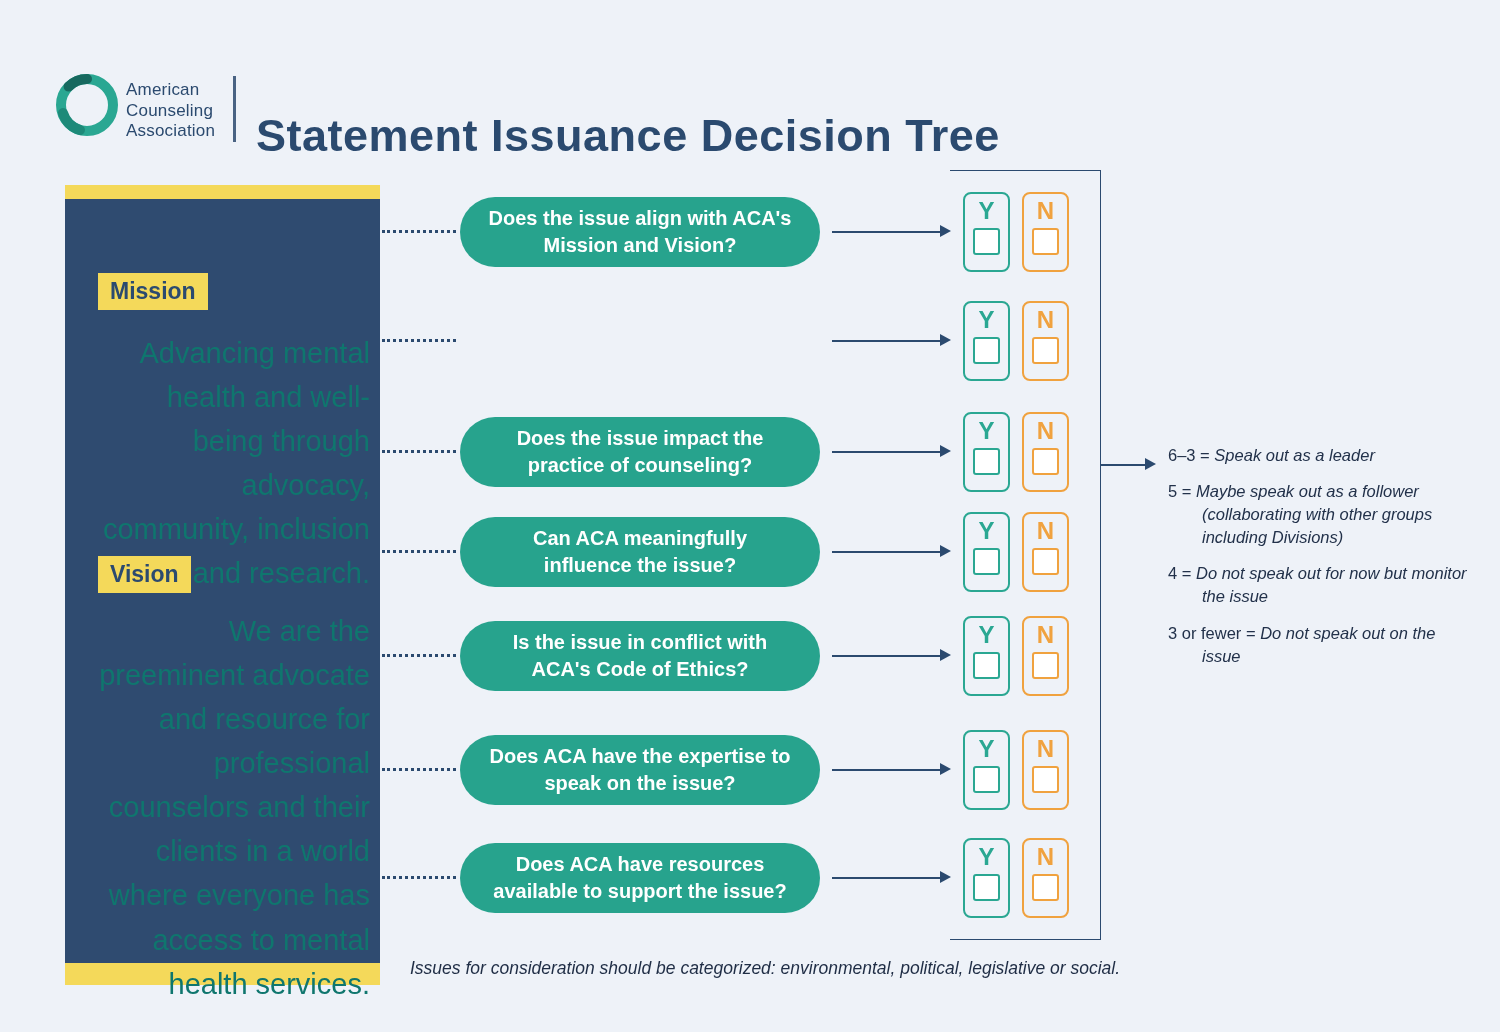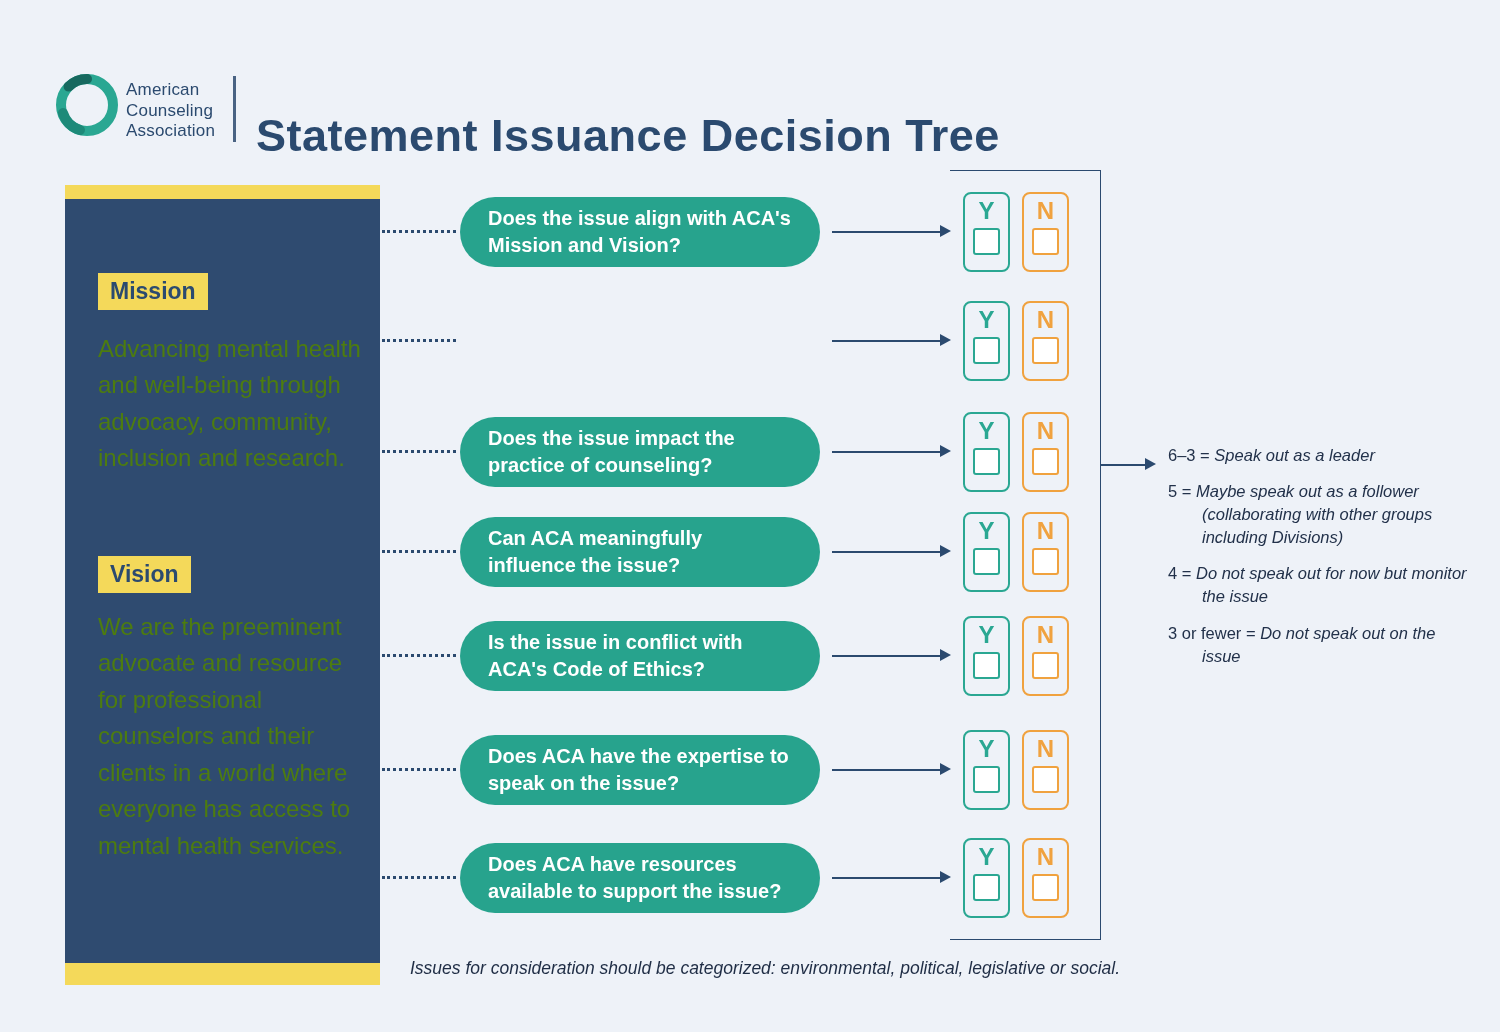"Does the issue align with" .pill { text-align: left -> center }
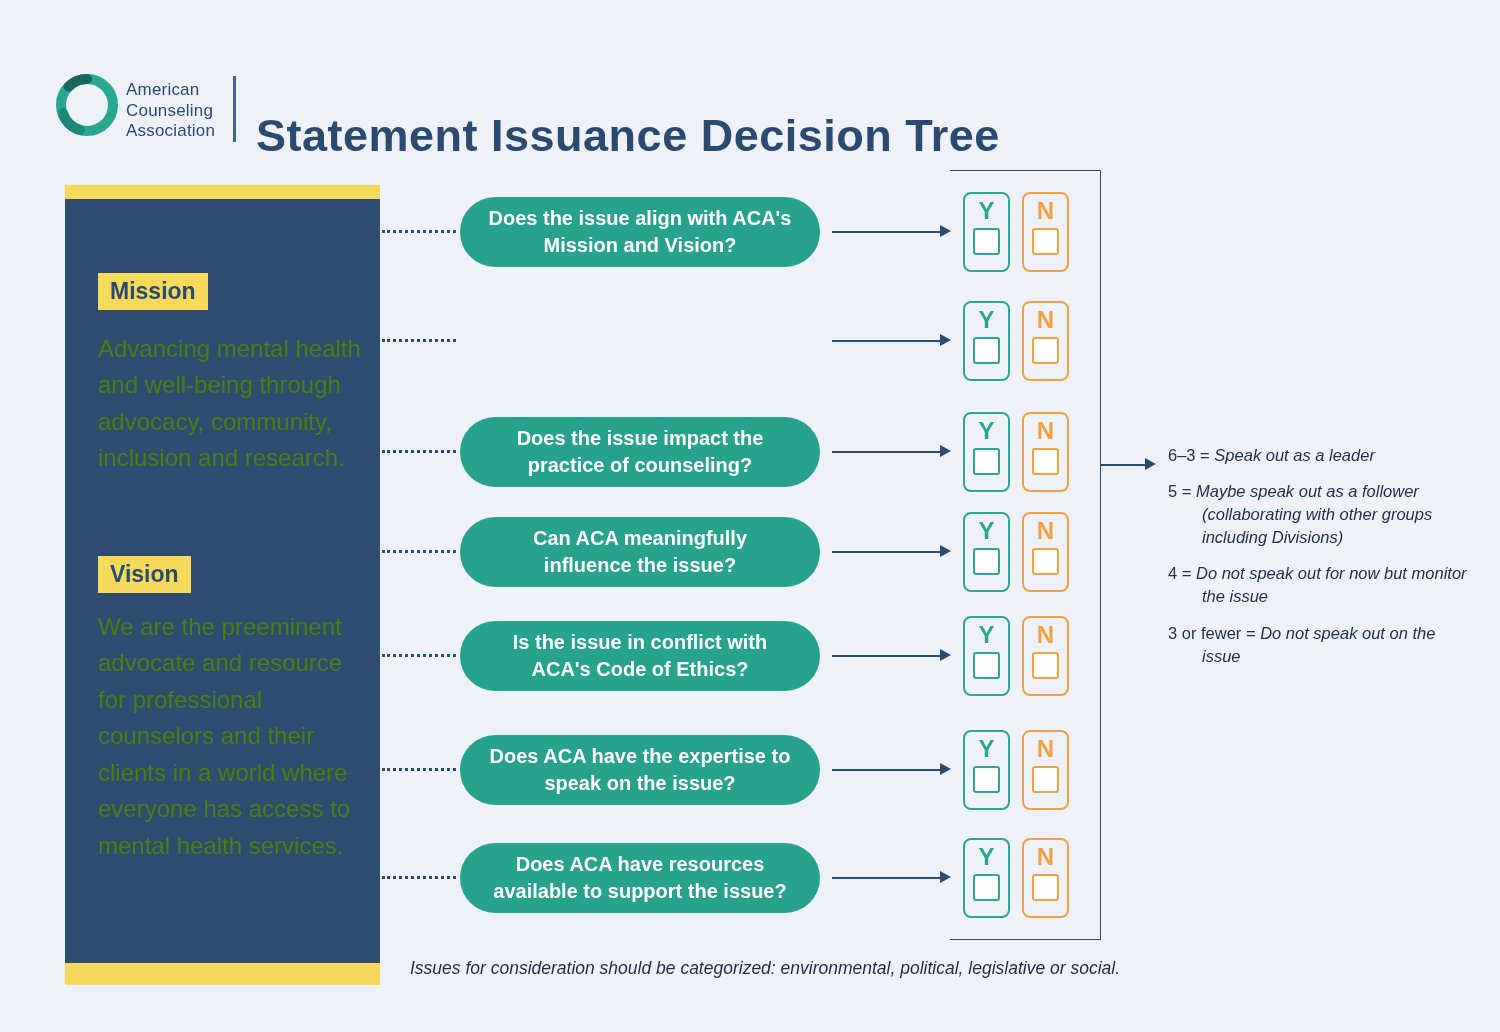"Advancing mental health and well-being" .side-text { color: #4d7c0f -> #0f766e; font-size: 24px -> 29px; text-align: none -> right }
